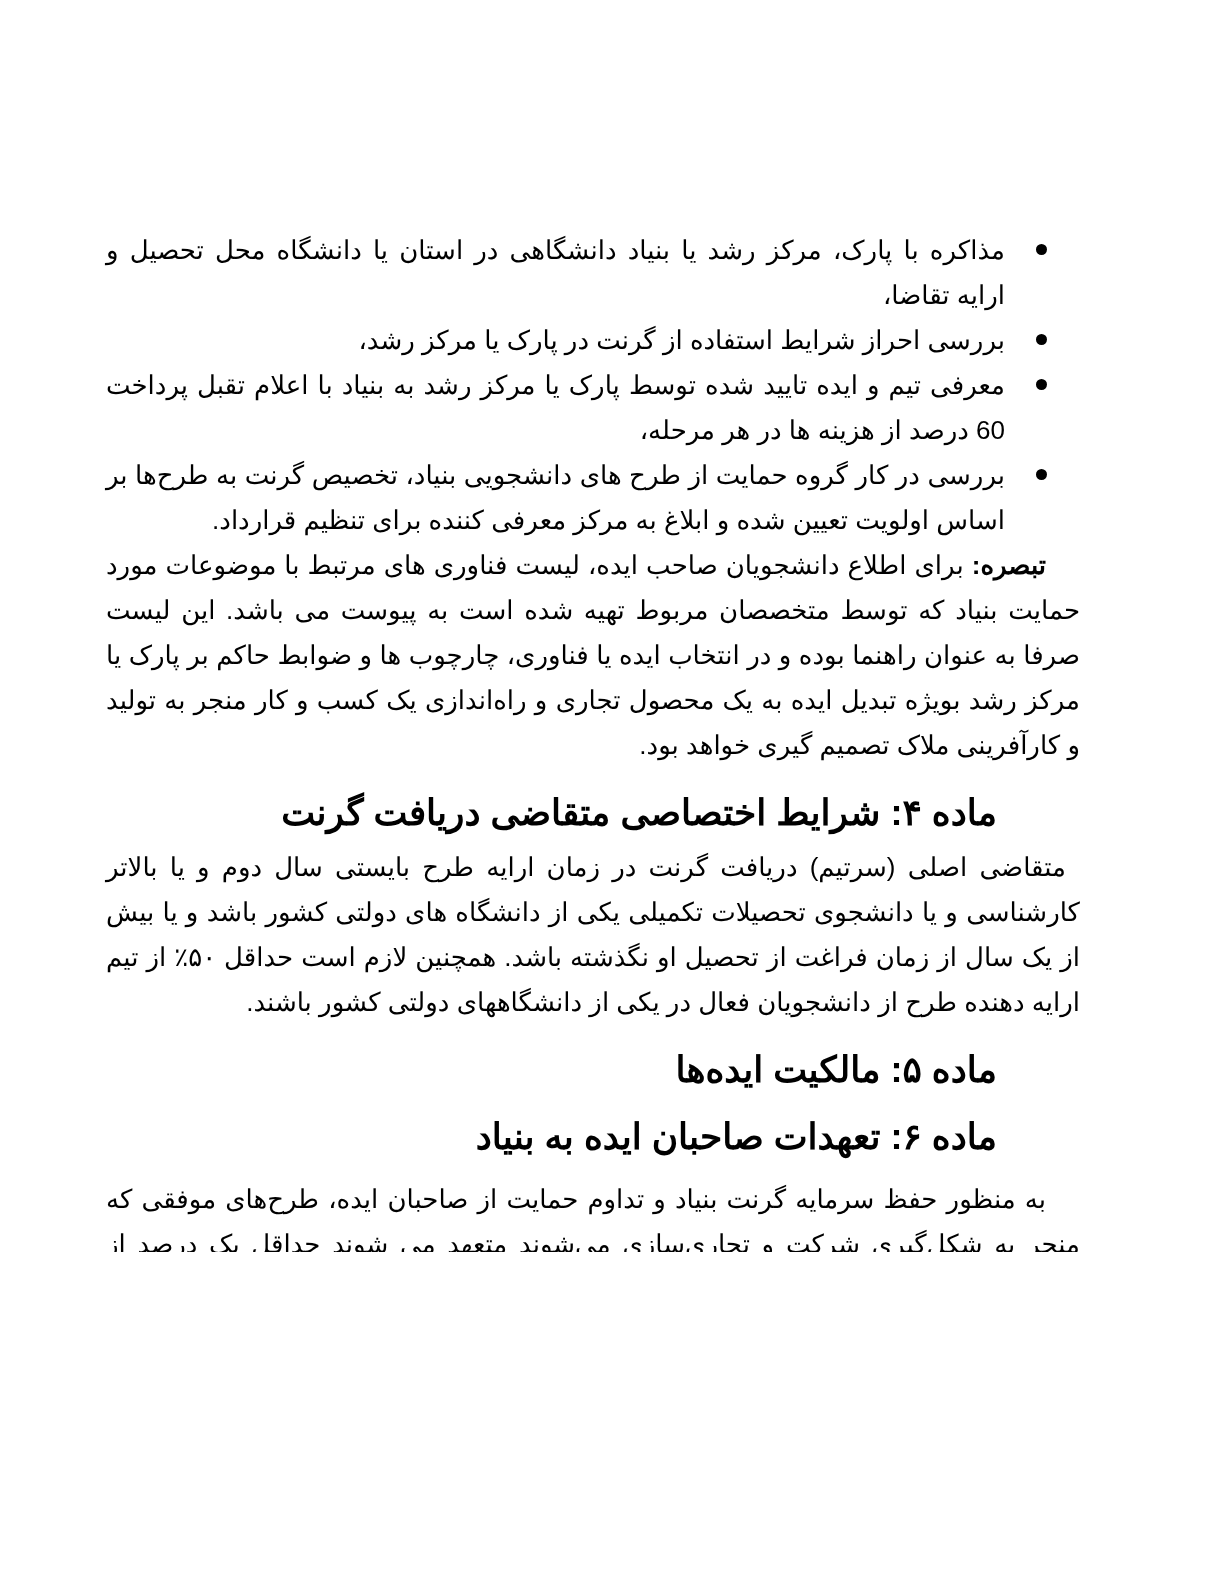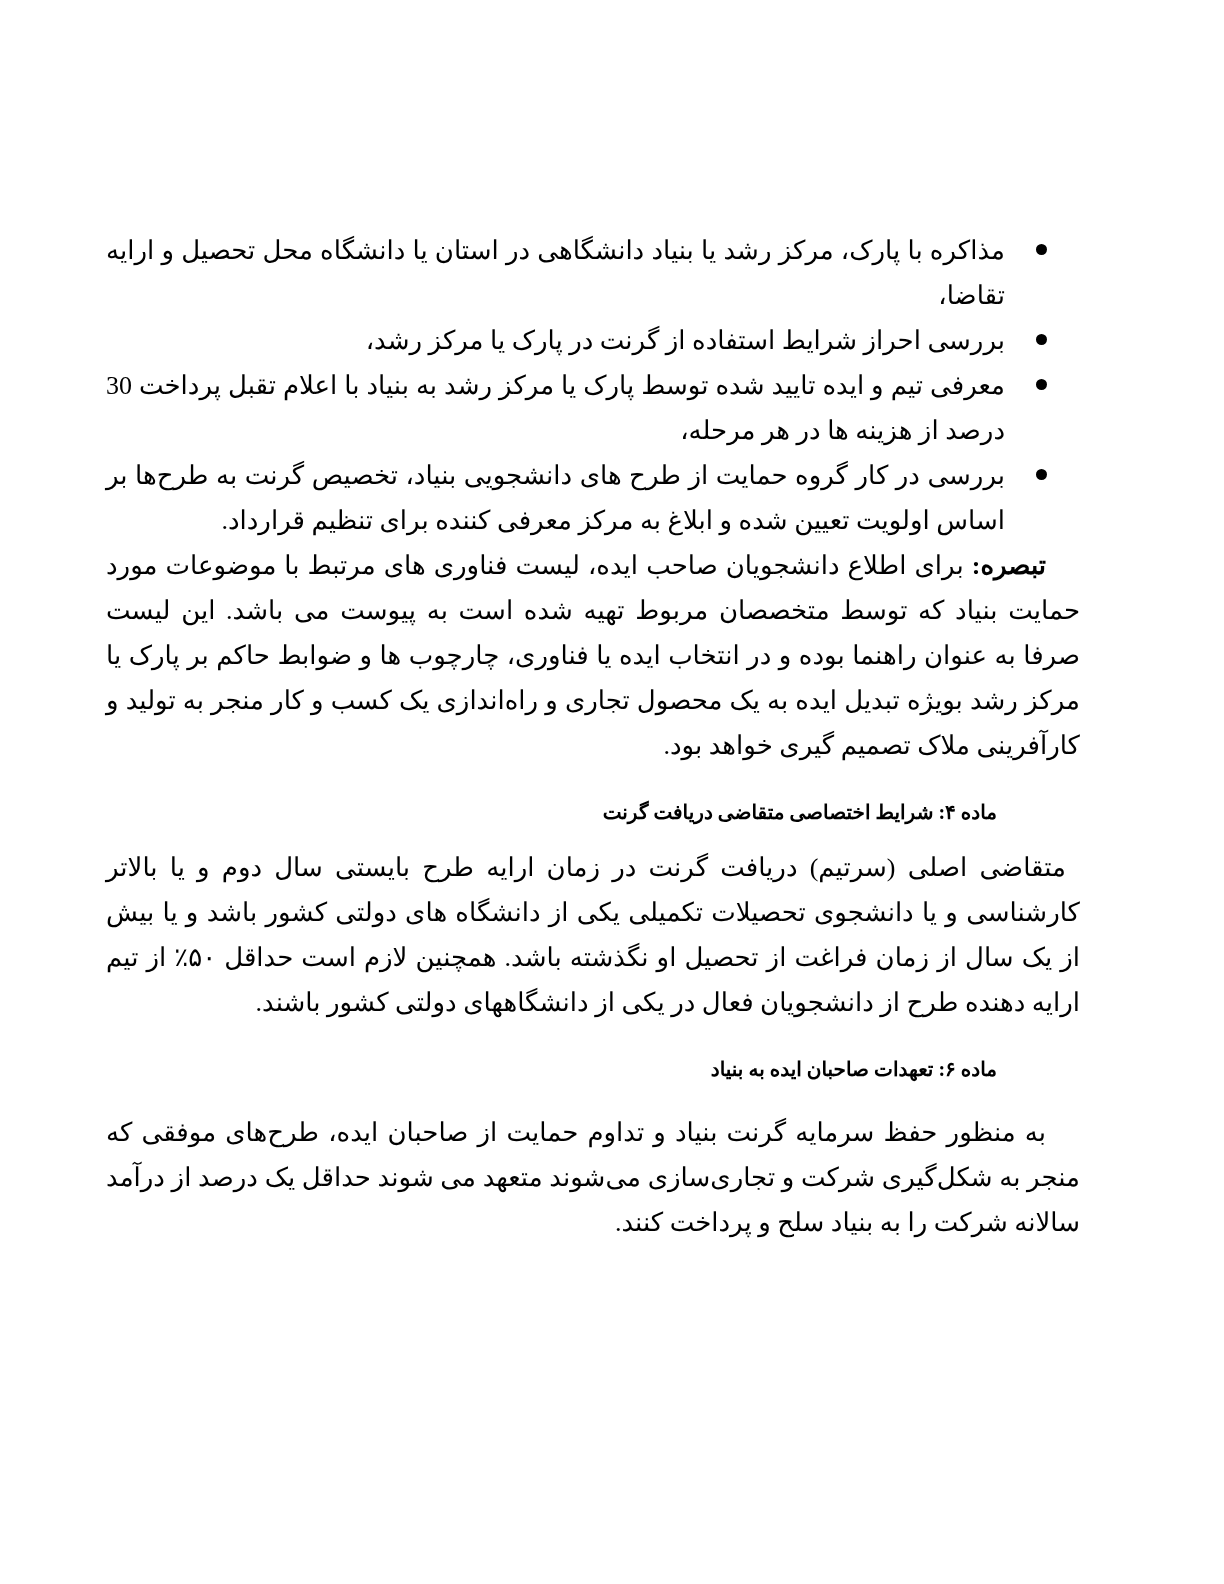"مذاکره با پارک، مرکز رشد" .page { font-family: Liberation Serif, serif -> Liberation Sans, sans-serif }
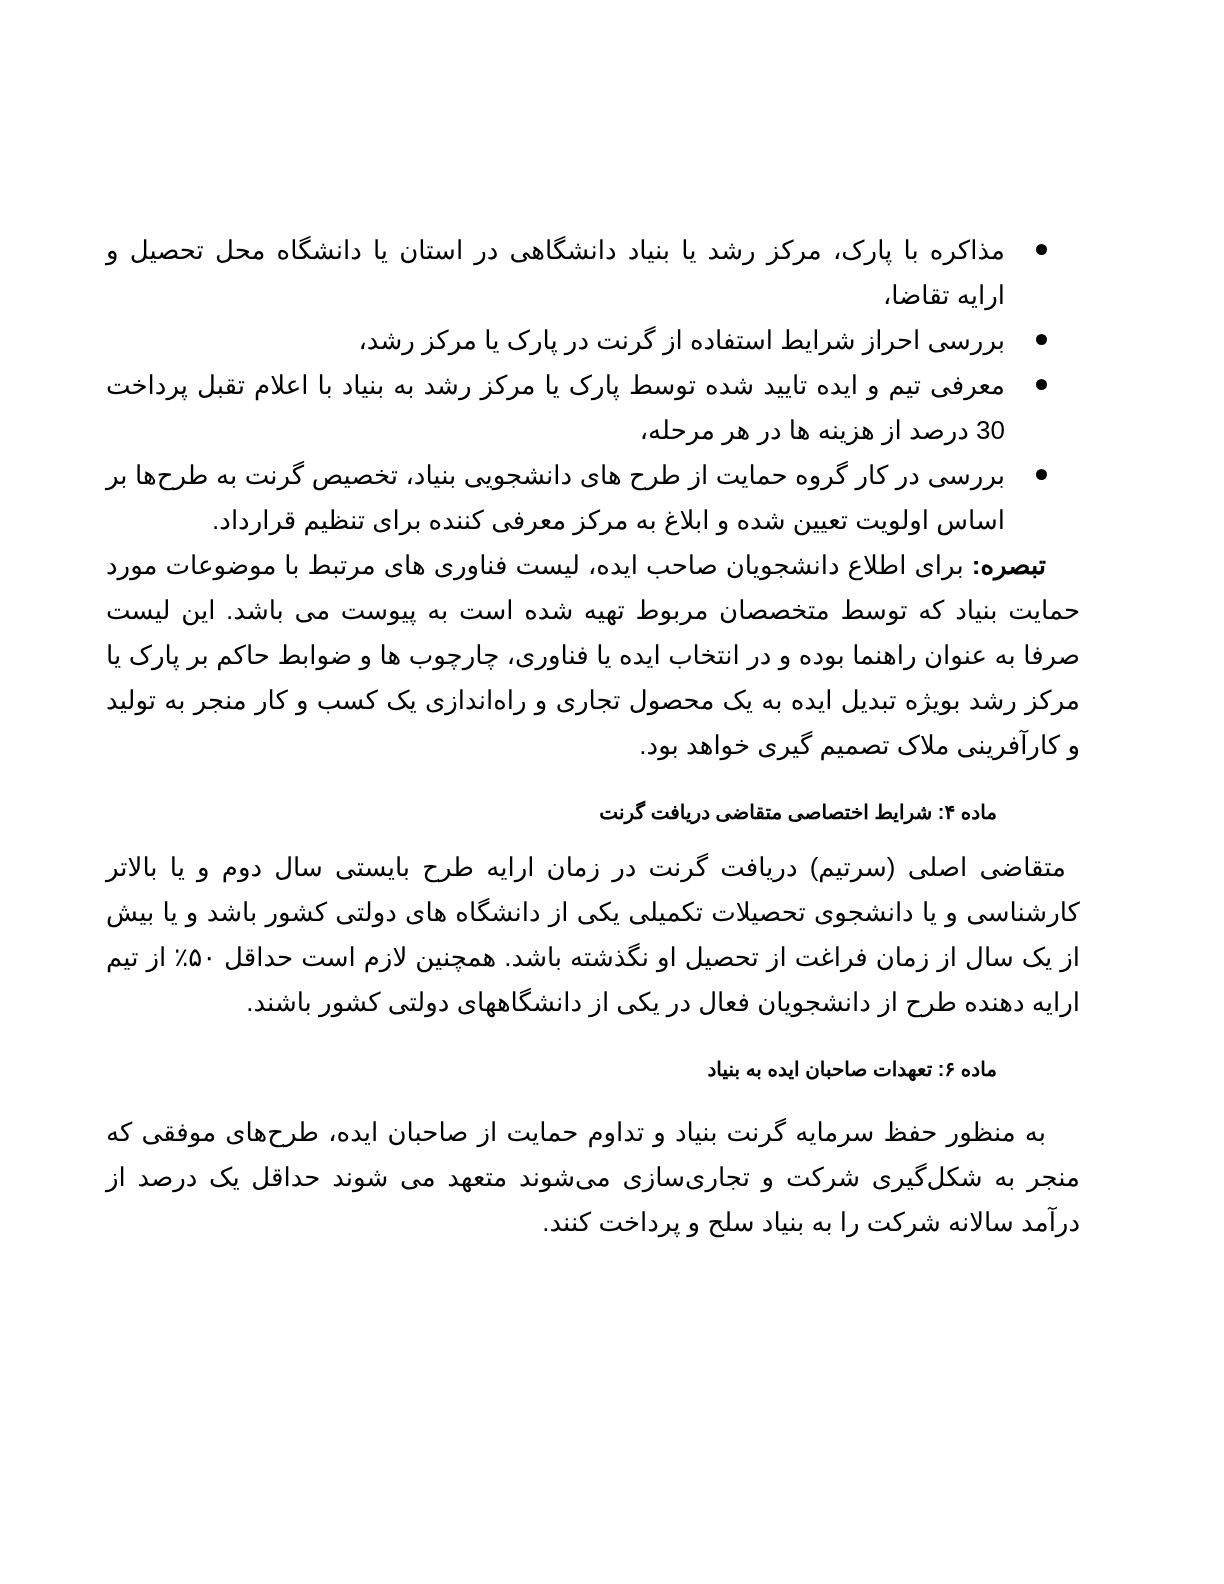"معرفی تیم و ایده تایید" span { text: 30 -> 60 }
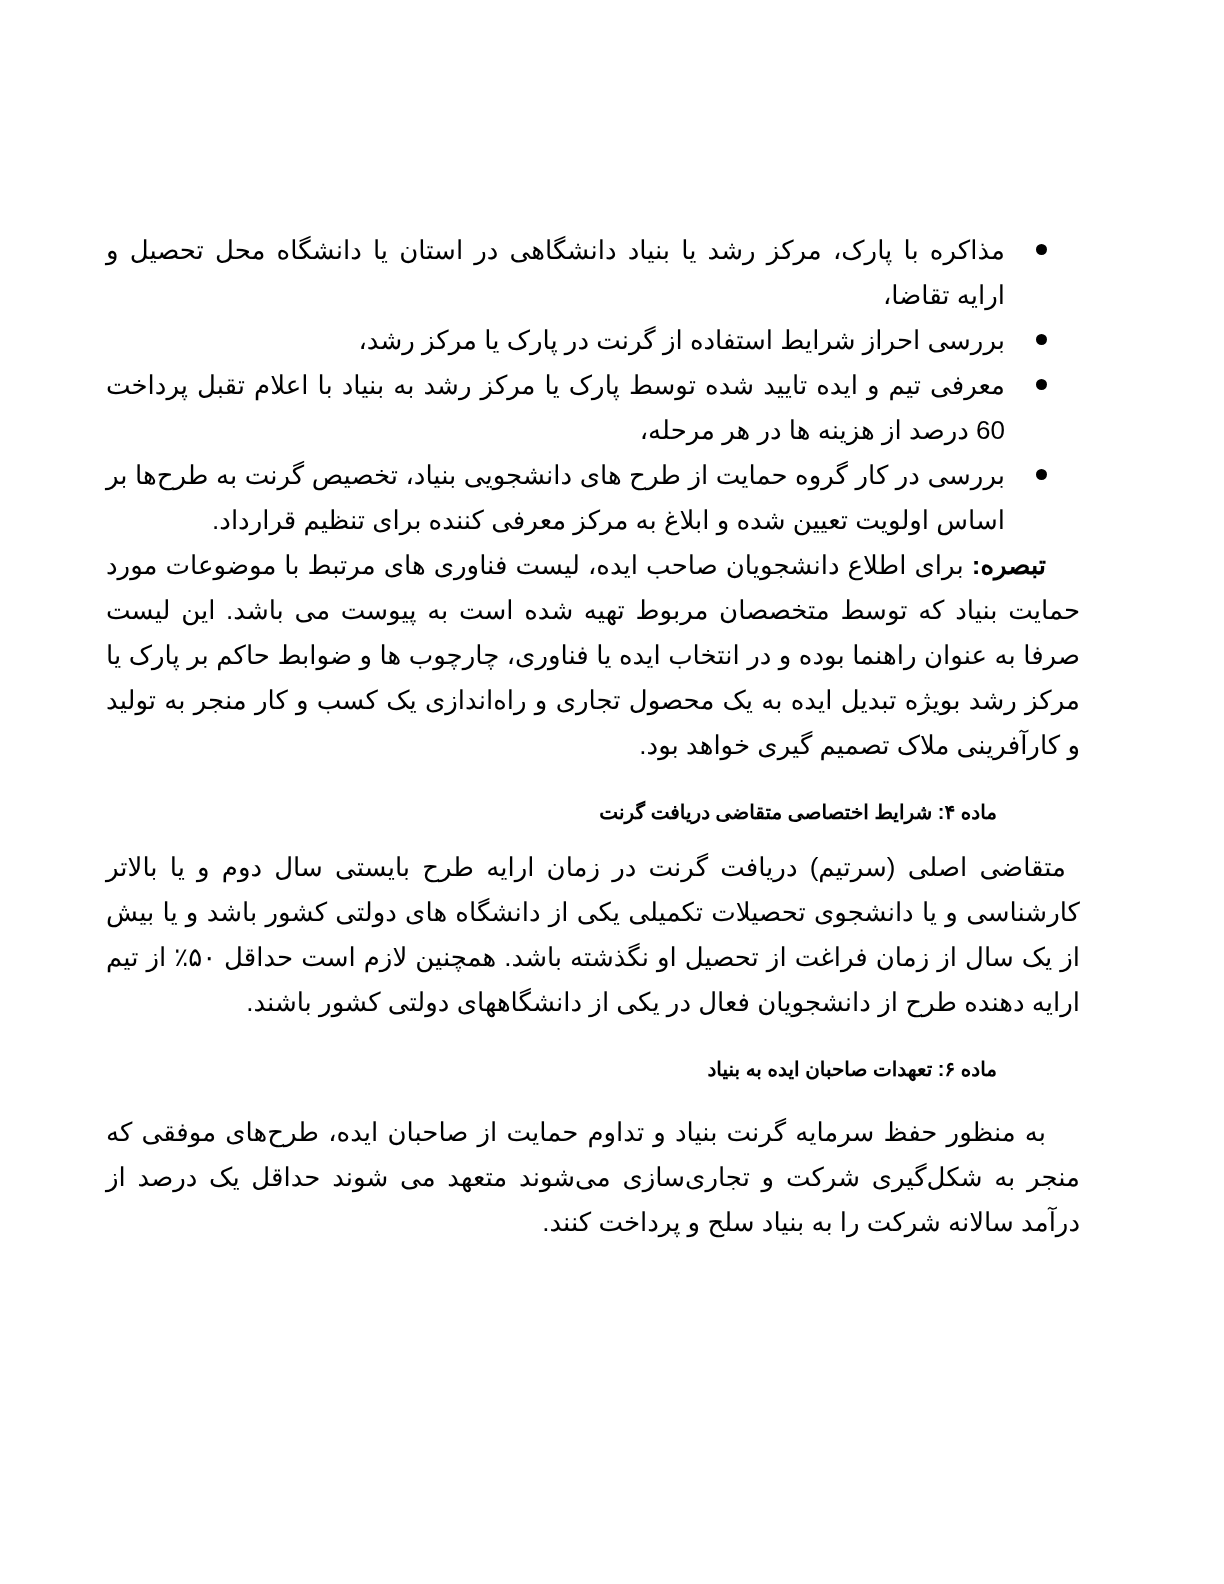"ماده ۴: شرایط اختصاصی متقاضی" .article-heading { font-size: 20px -> 36px }
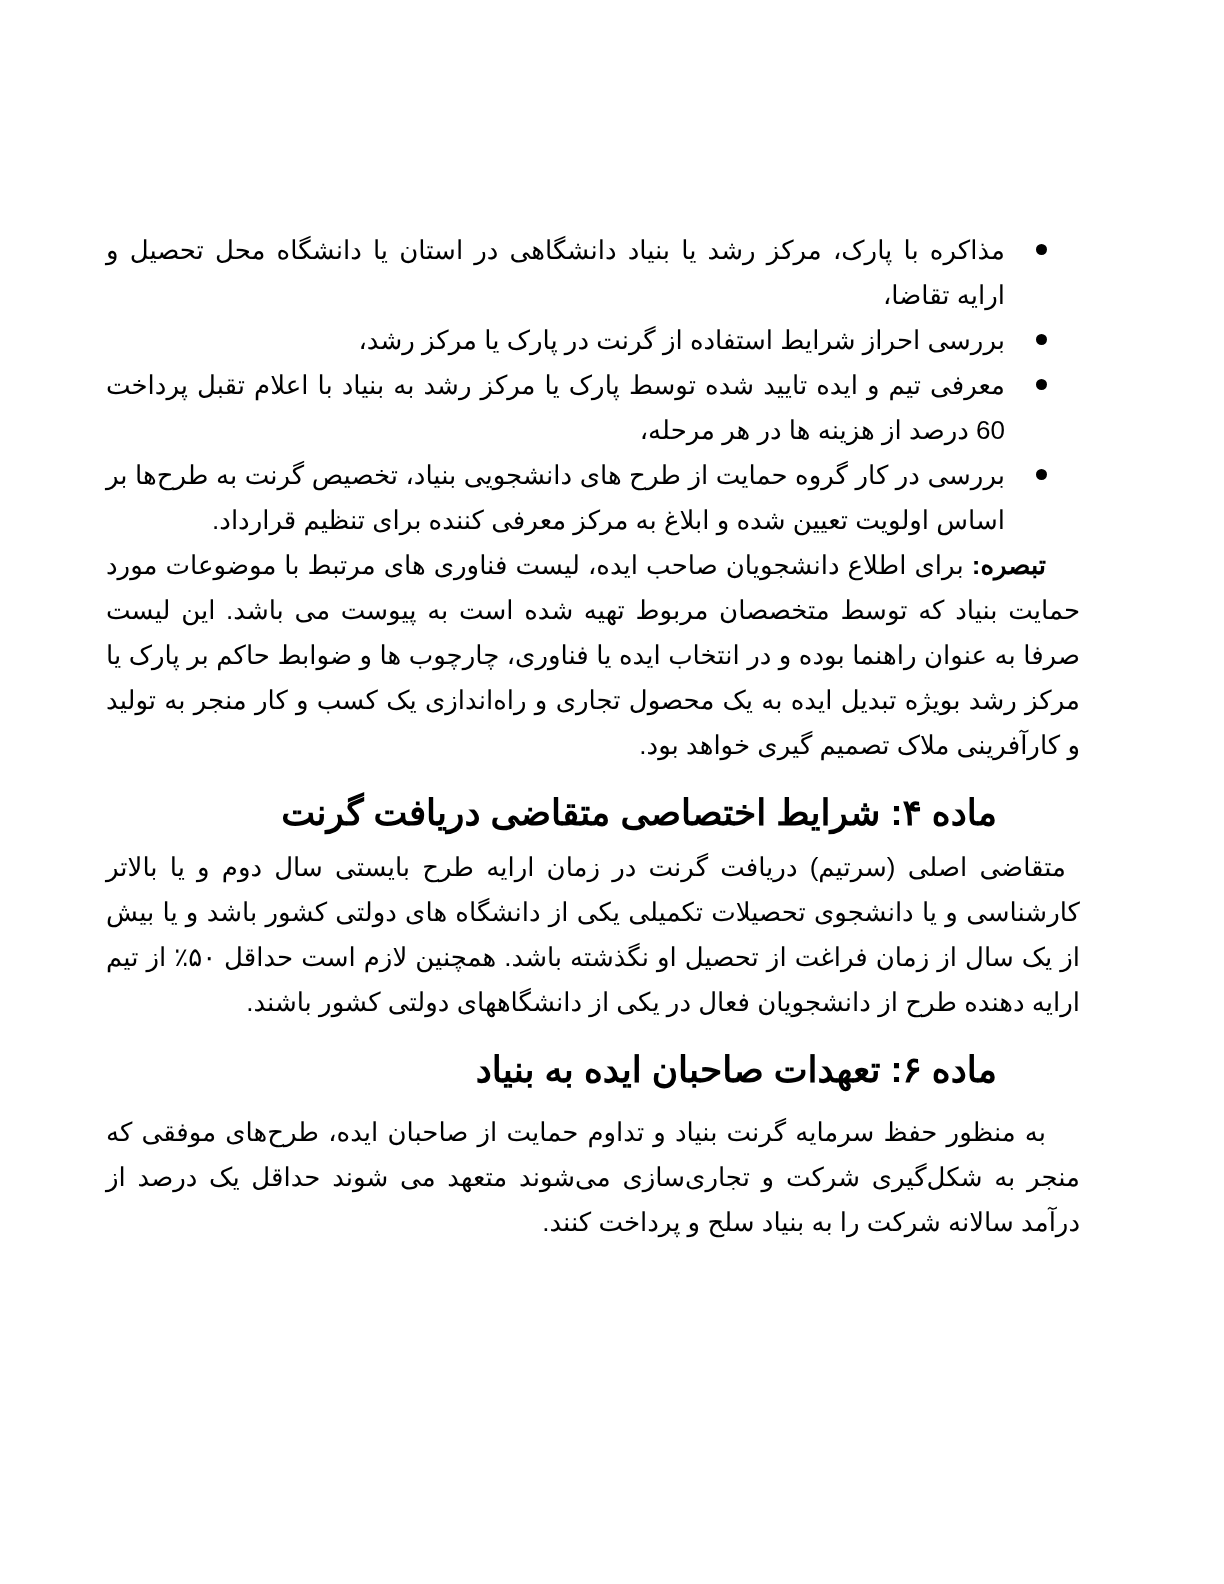"ماده ۵: مالکیت ایدهها" p.article-heading { html: none -> <p>ماده ۵: مالکیت ایده‌ها</p> }
